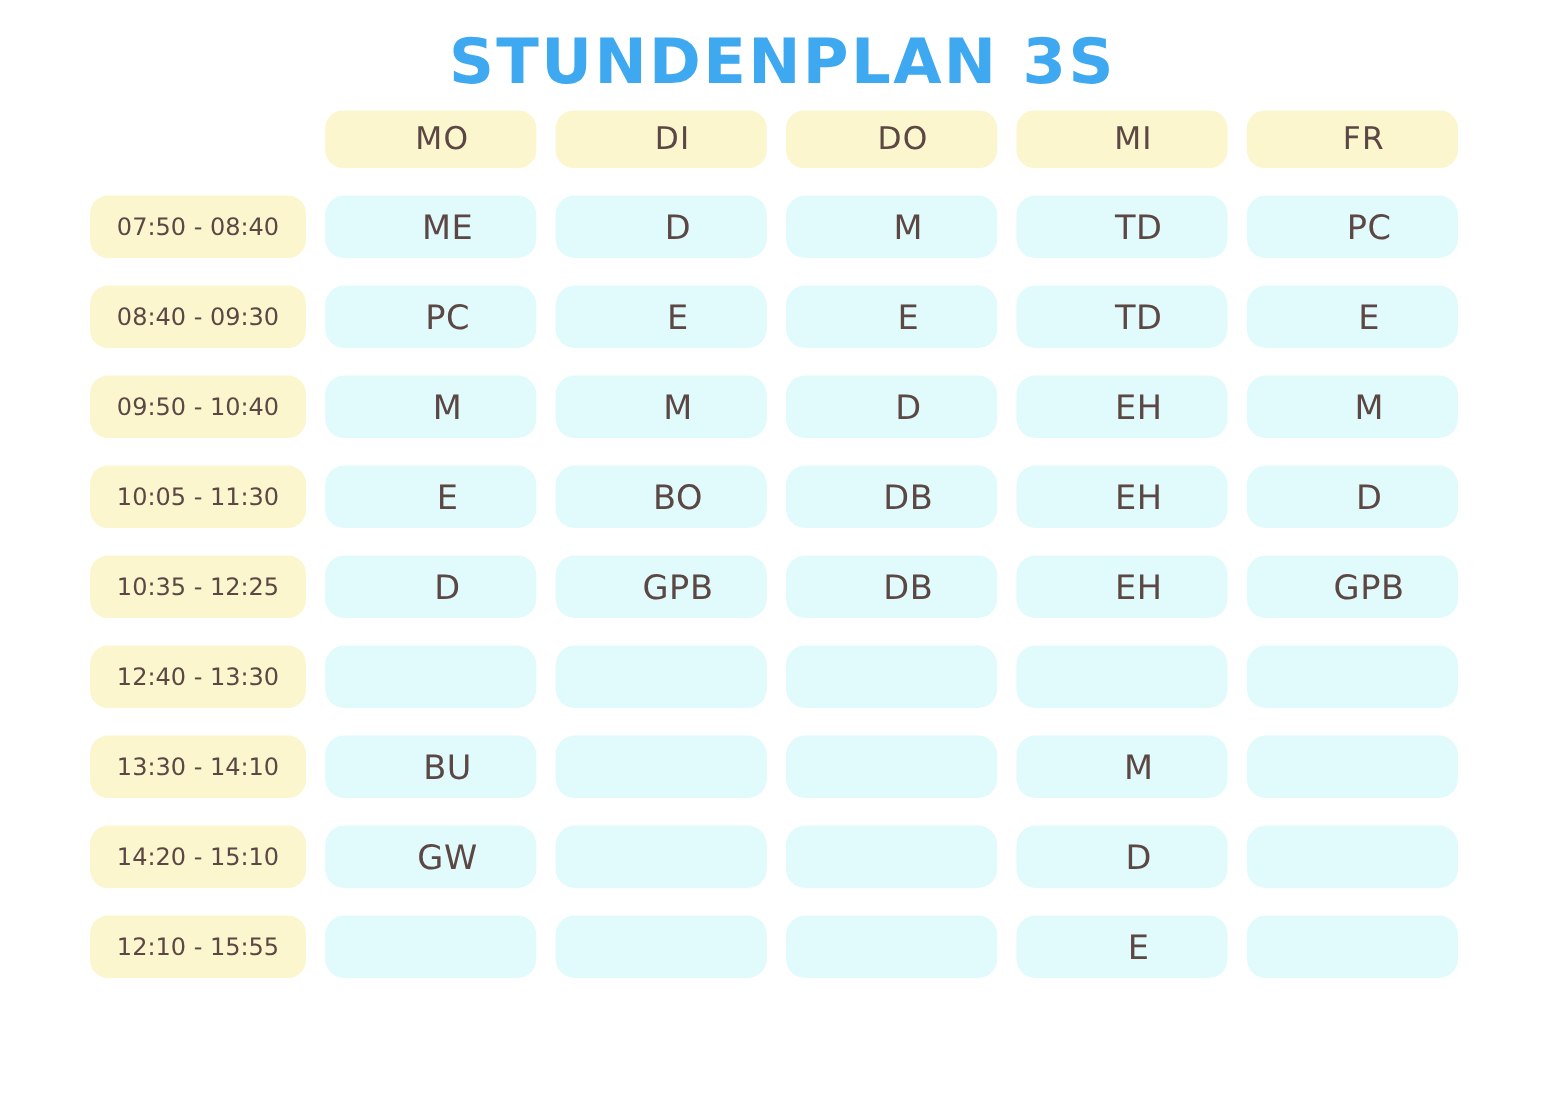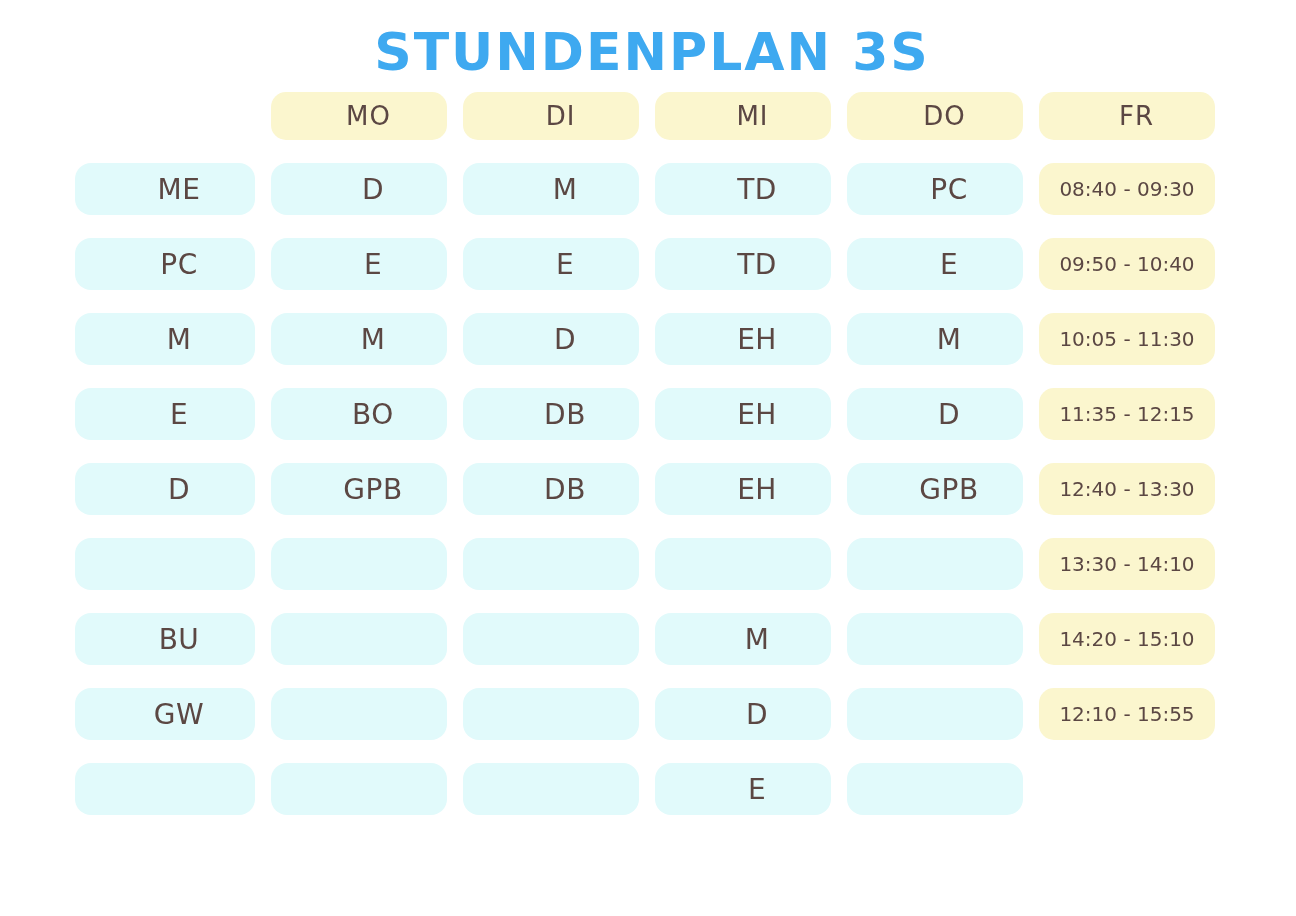"MI" div.day-header { order: before "DO" -> after "DO" }
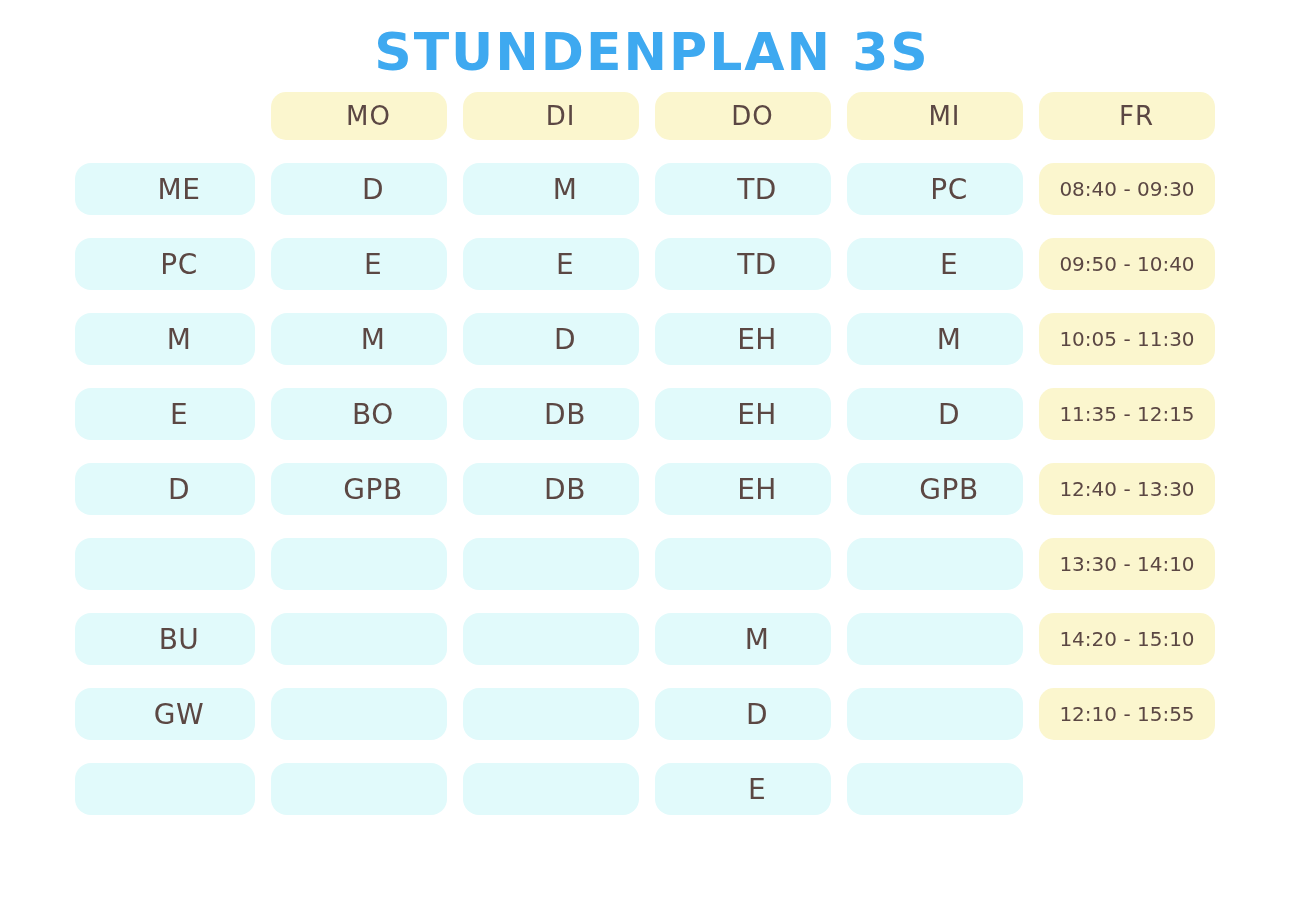"07:50 - 08:40" div.time-box { html: none -> <div>07:50 - 08:40</div> }
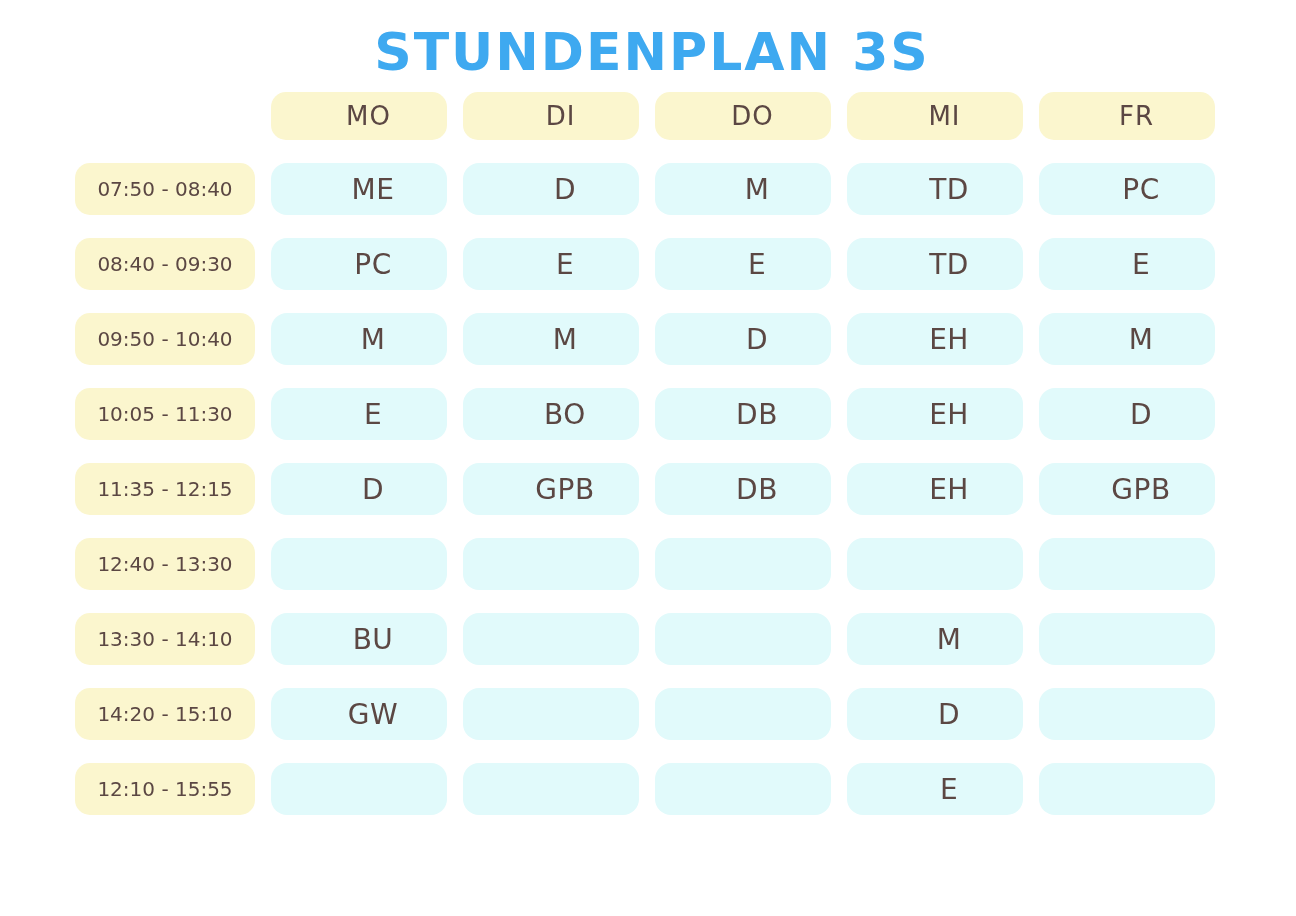"11:35 - 12:15" div.time-box { text: 11:35 - 12:15 -> 10:35 - 12:25 }
